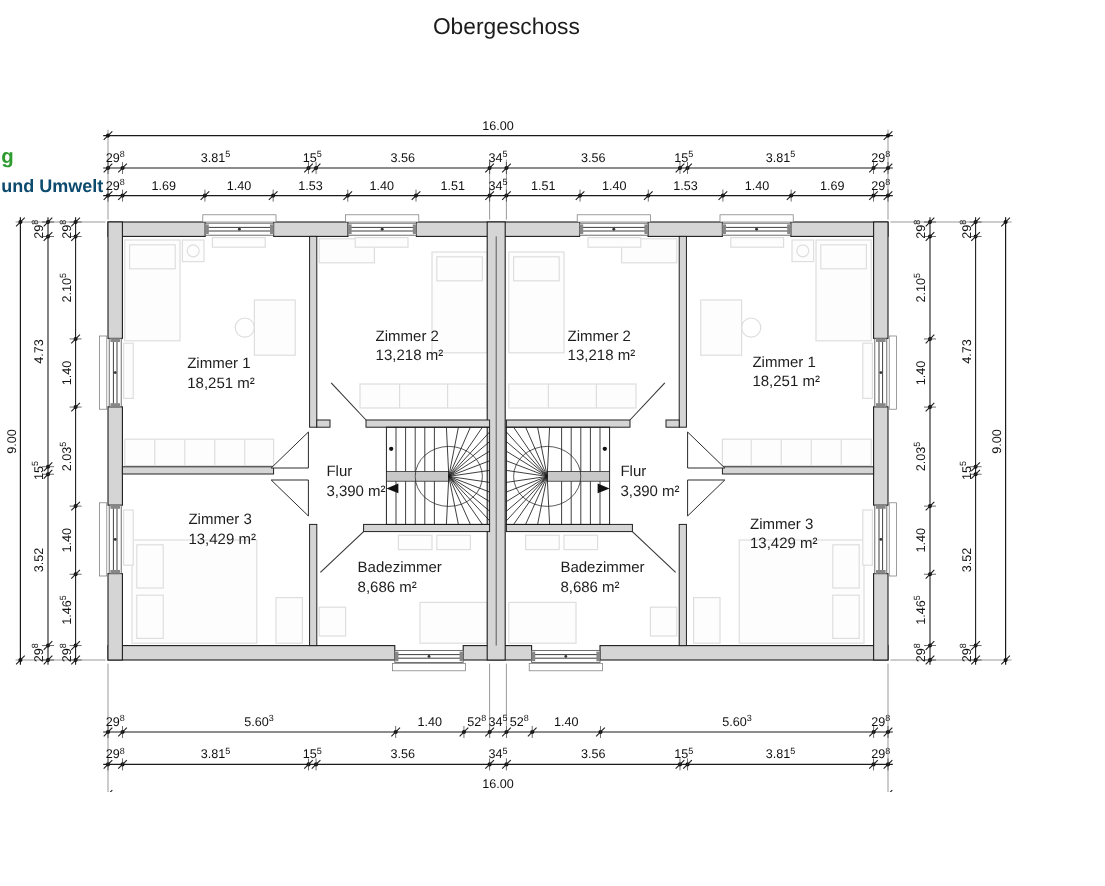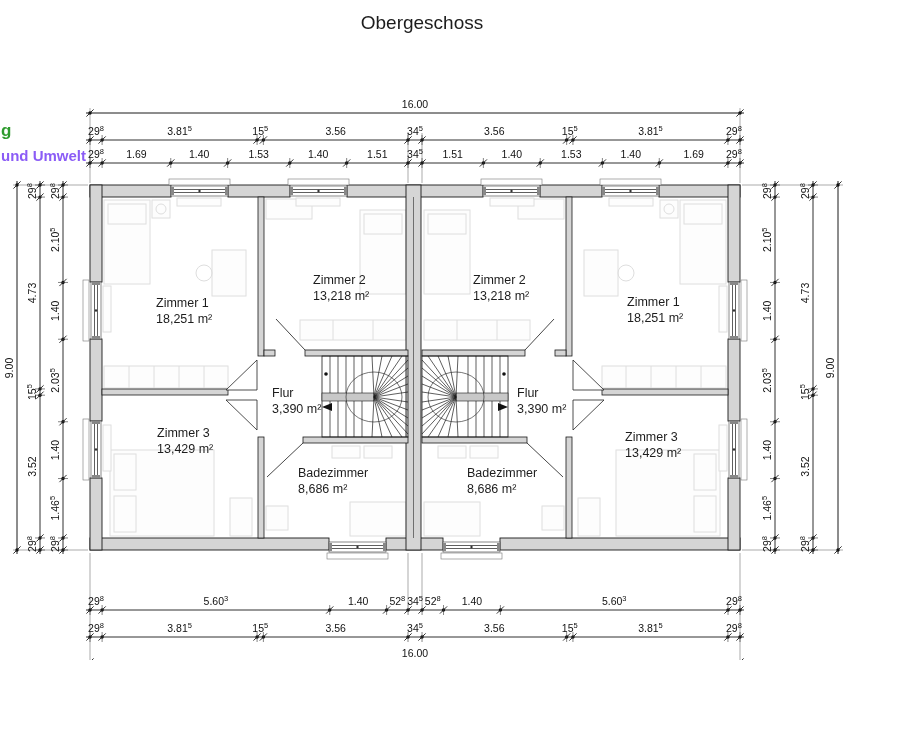"und Umwelt" div.wm2 { color: #8b5cf6 -> #0c4a6e }
